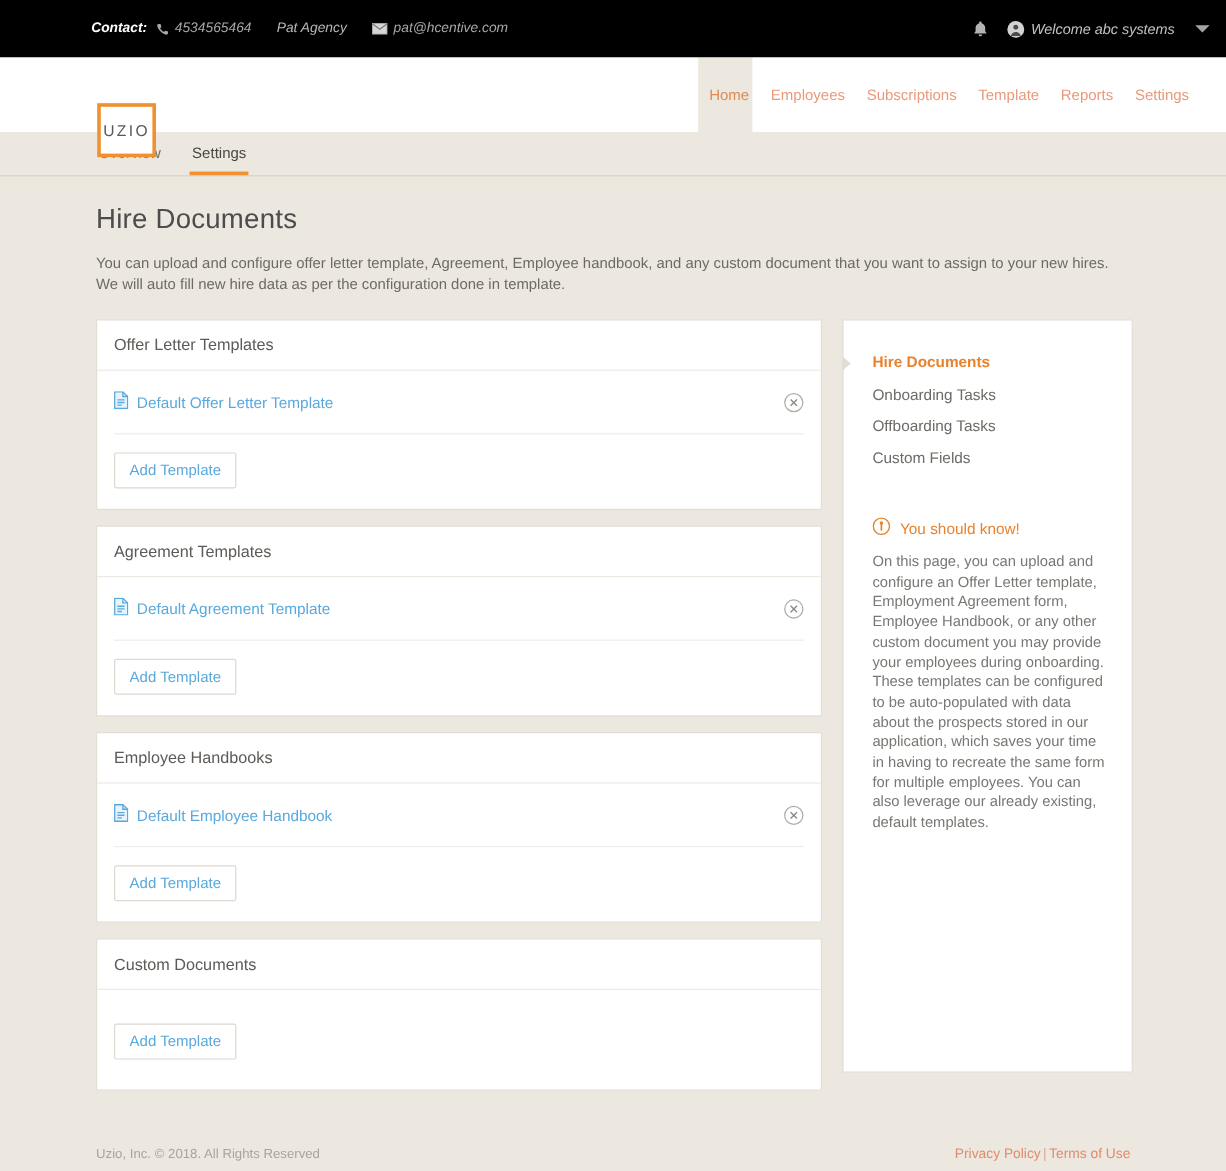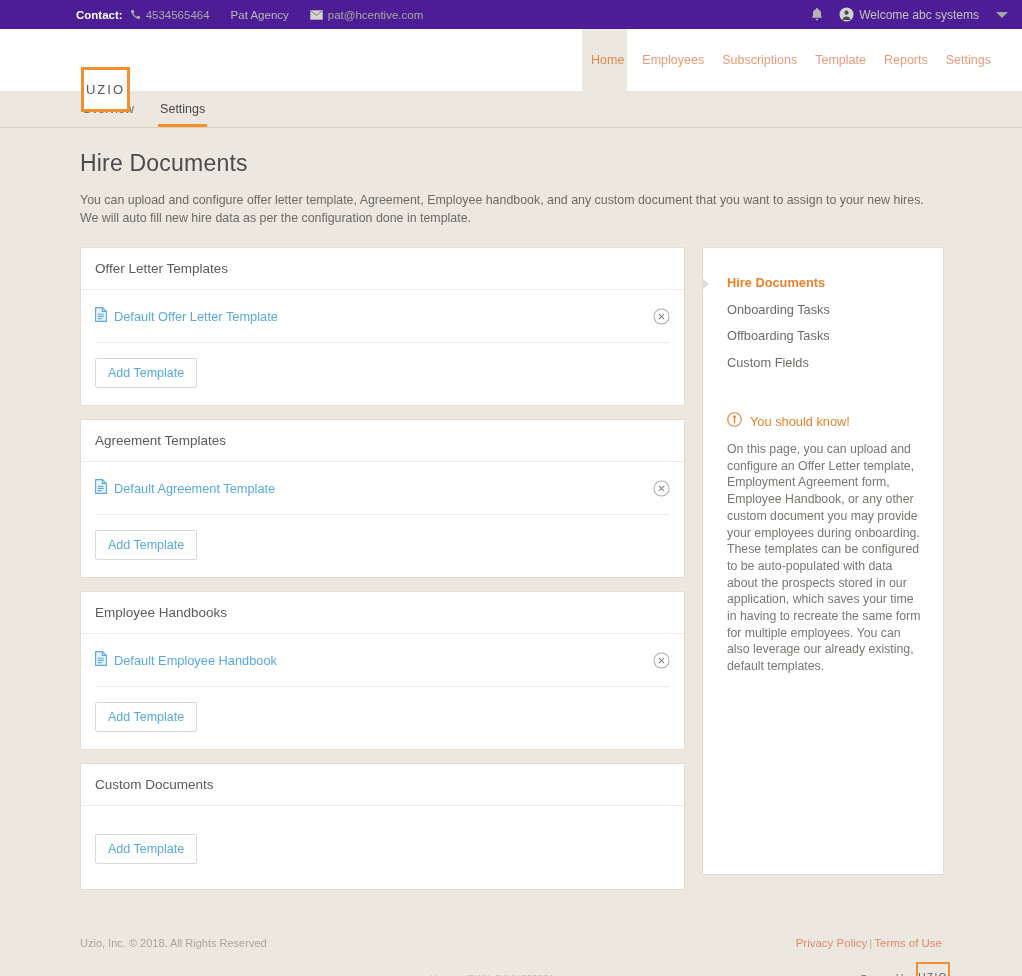"Contact:" .topbar { background: #4c1d95 -> #000000; font-style: none -> italic; height: 29px -> 48px }
